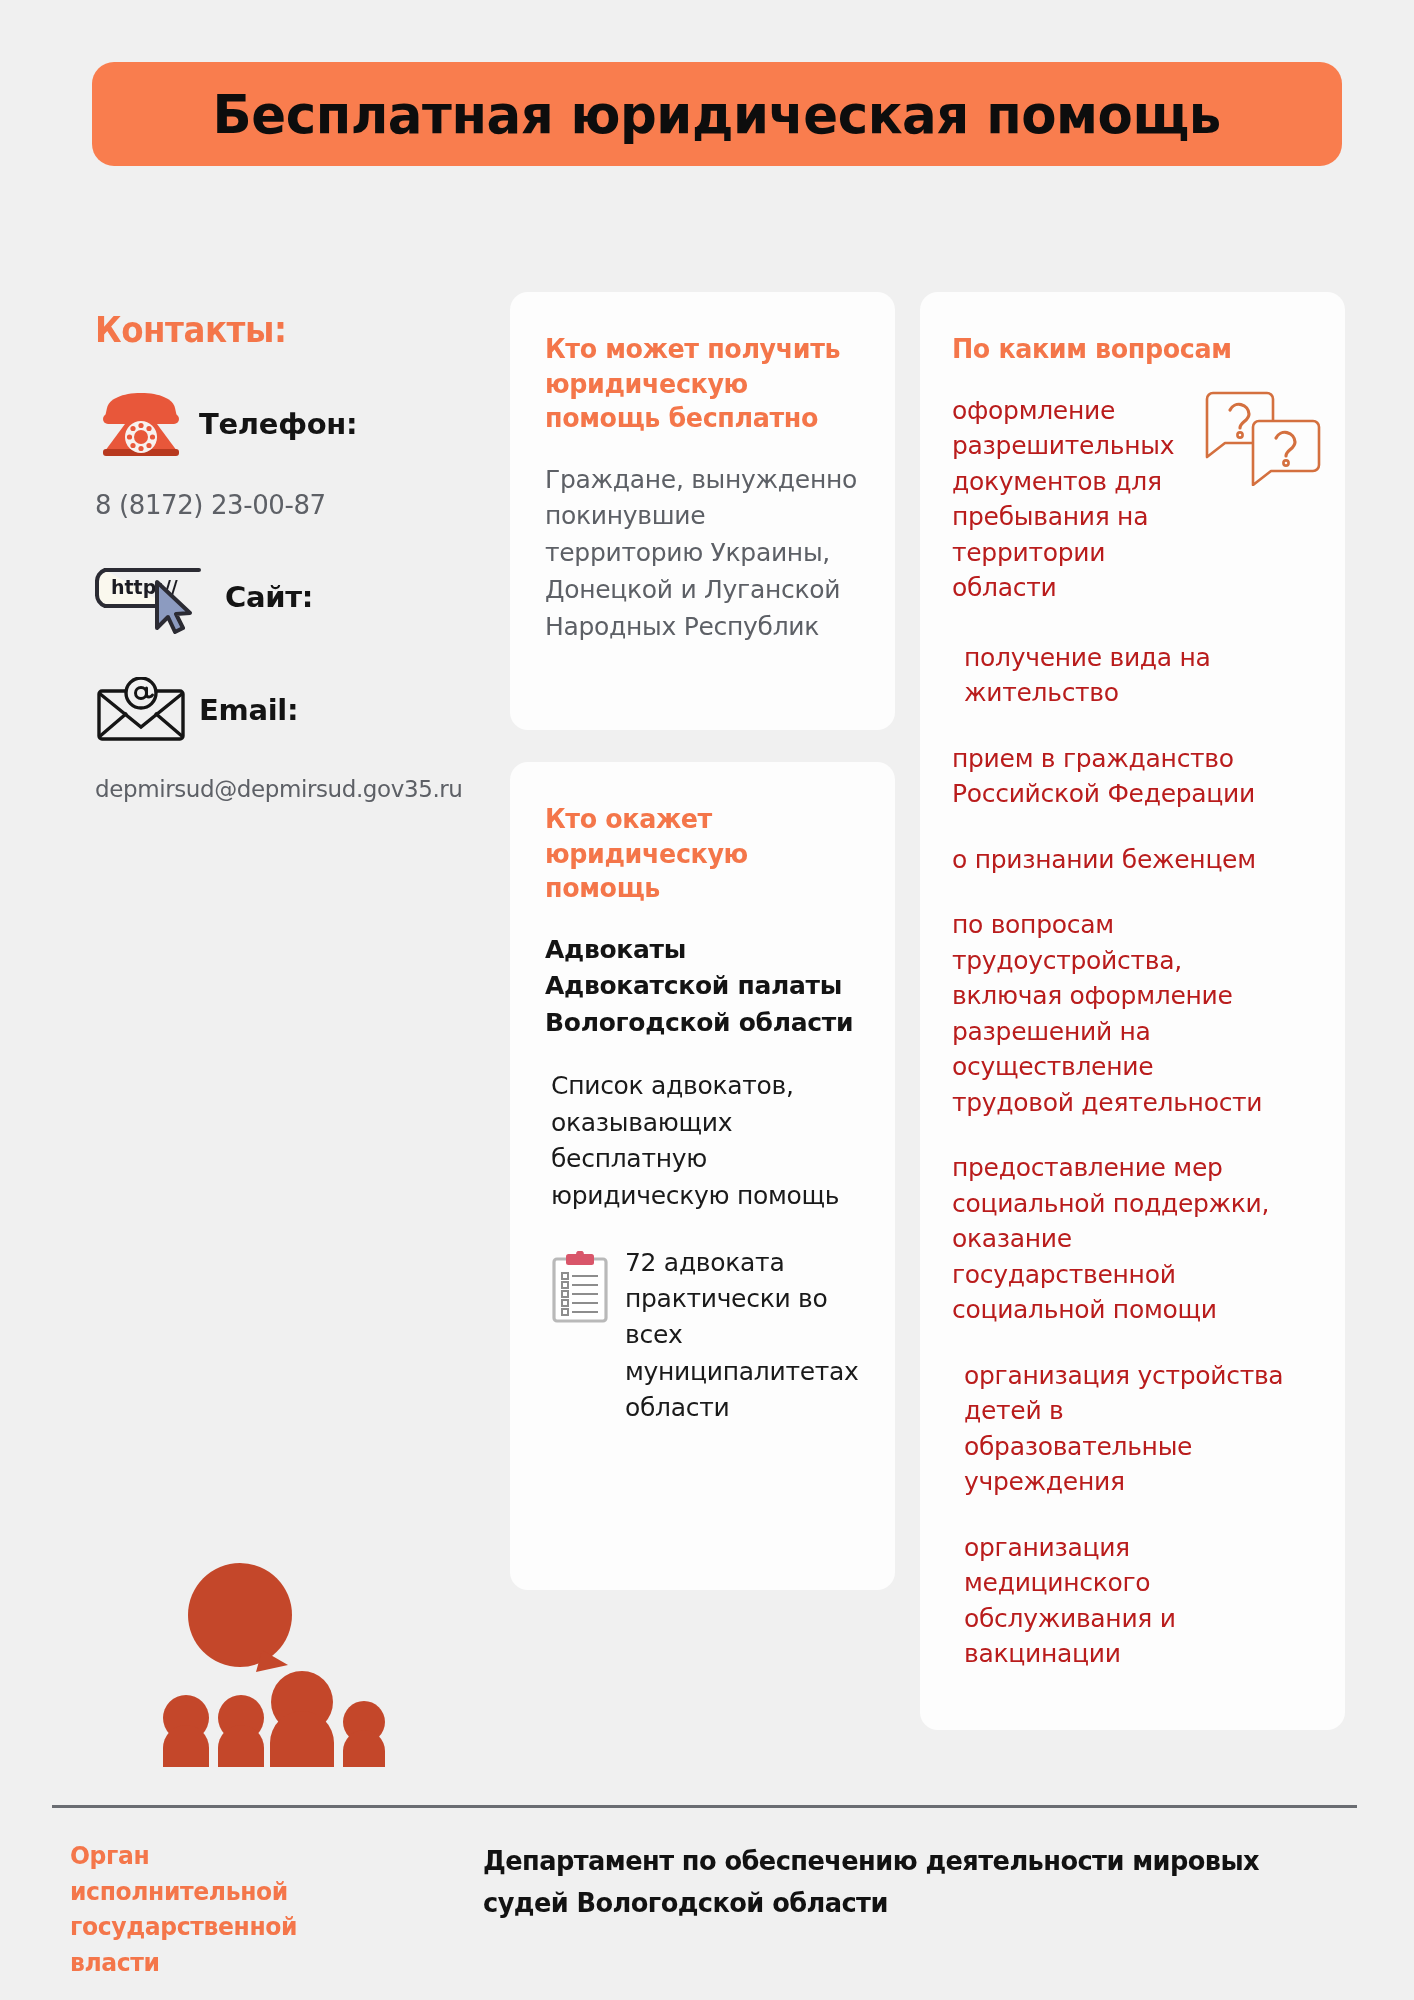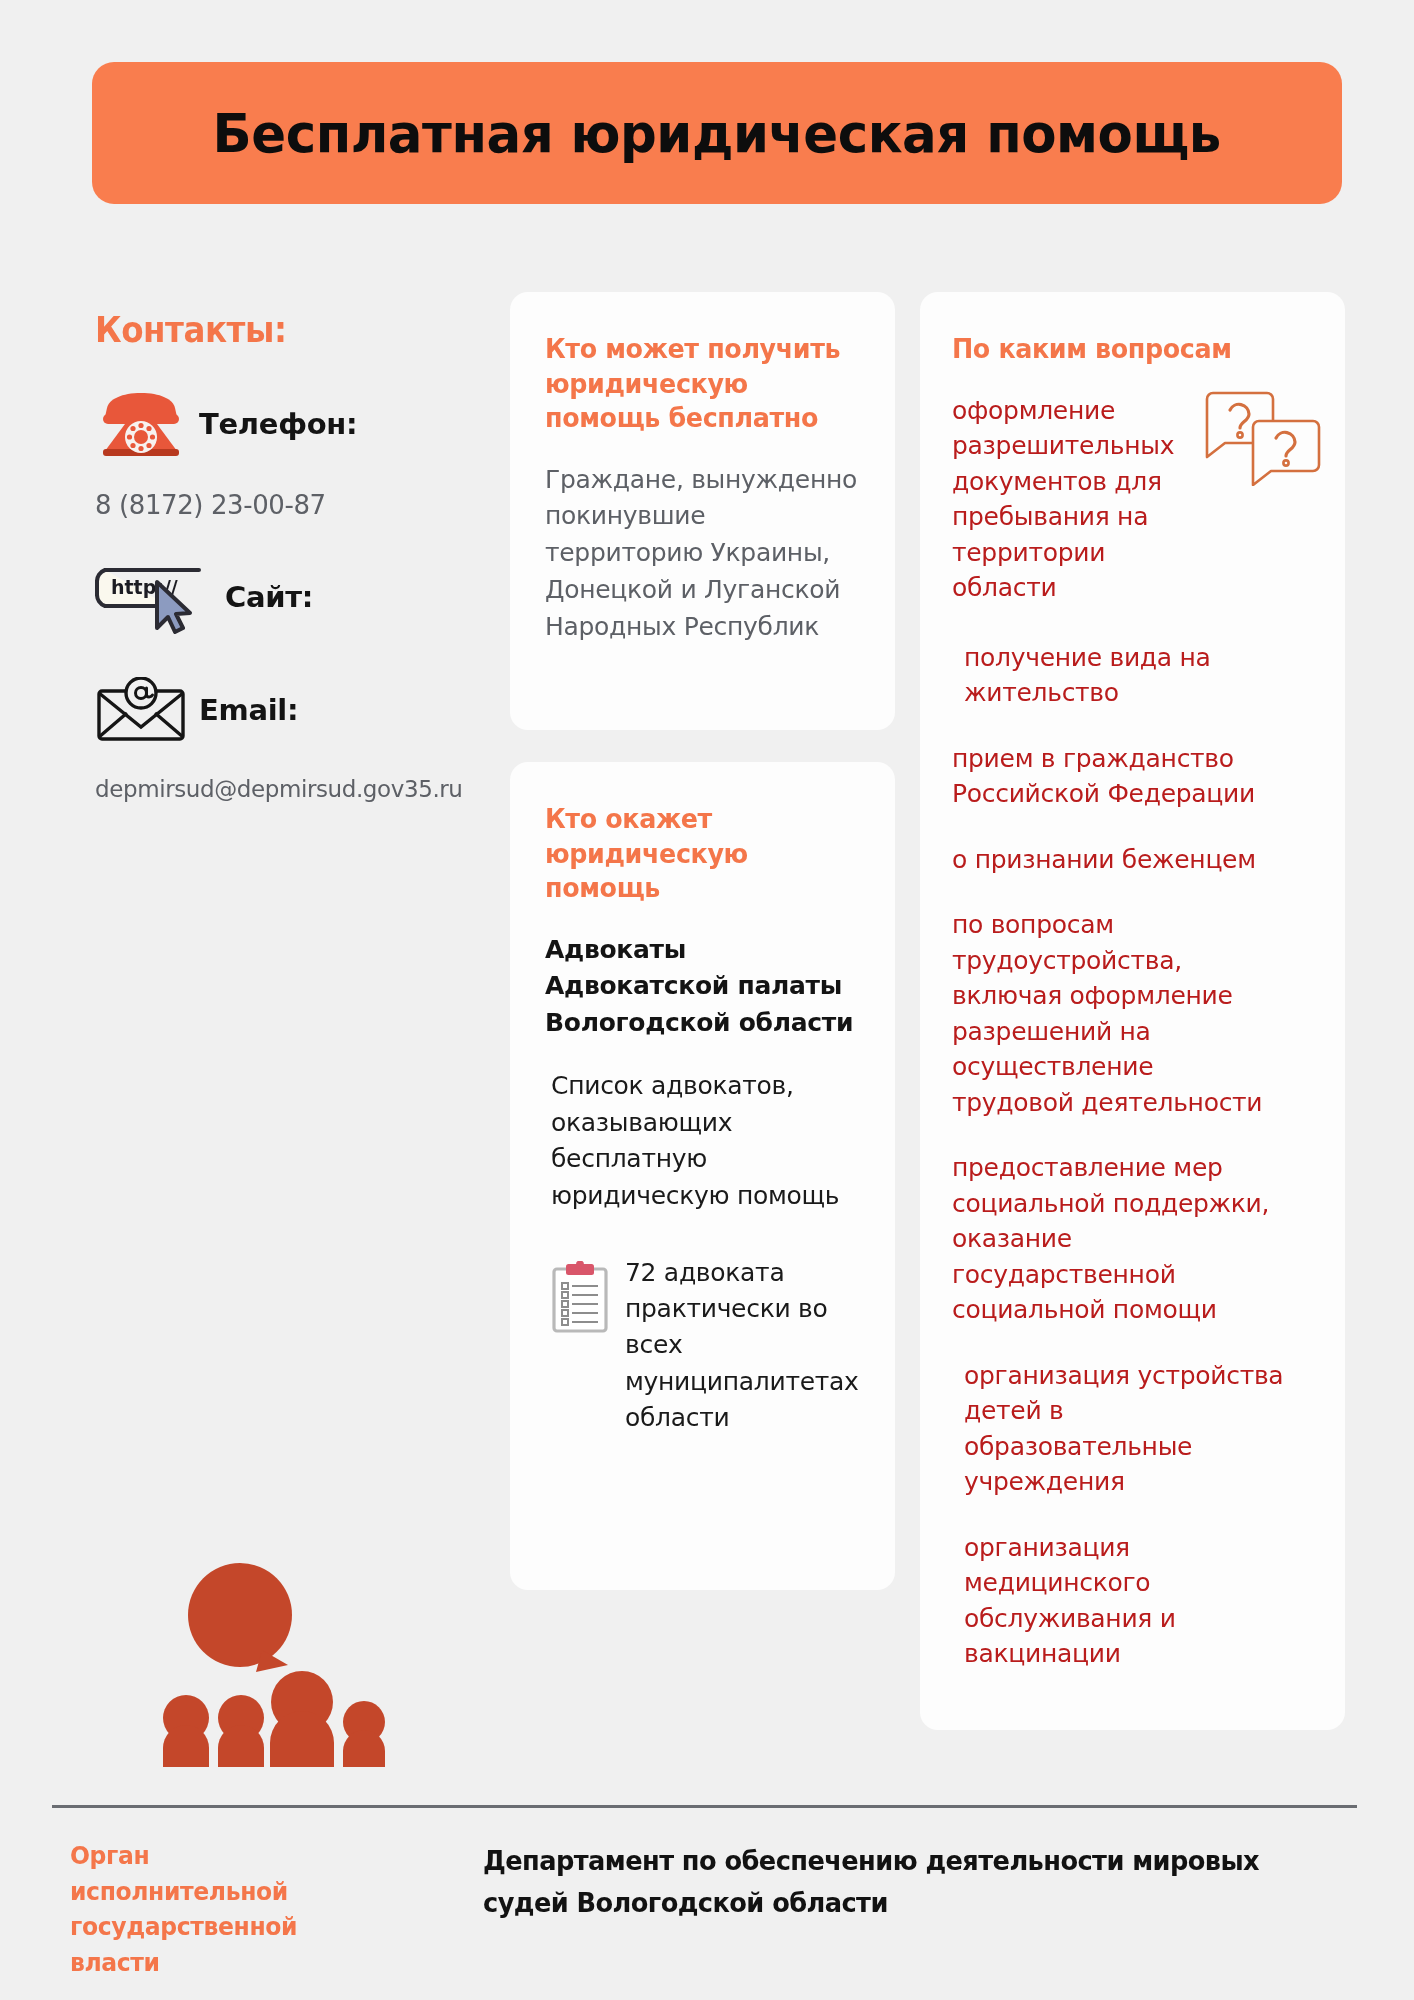"Бесплатная юридическая помощь" .title-banner { height: 142px -> 104px }
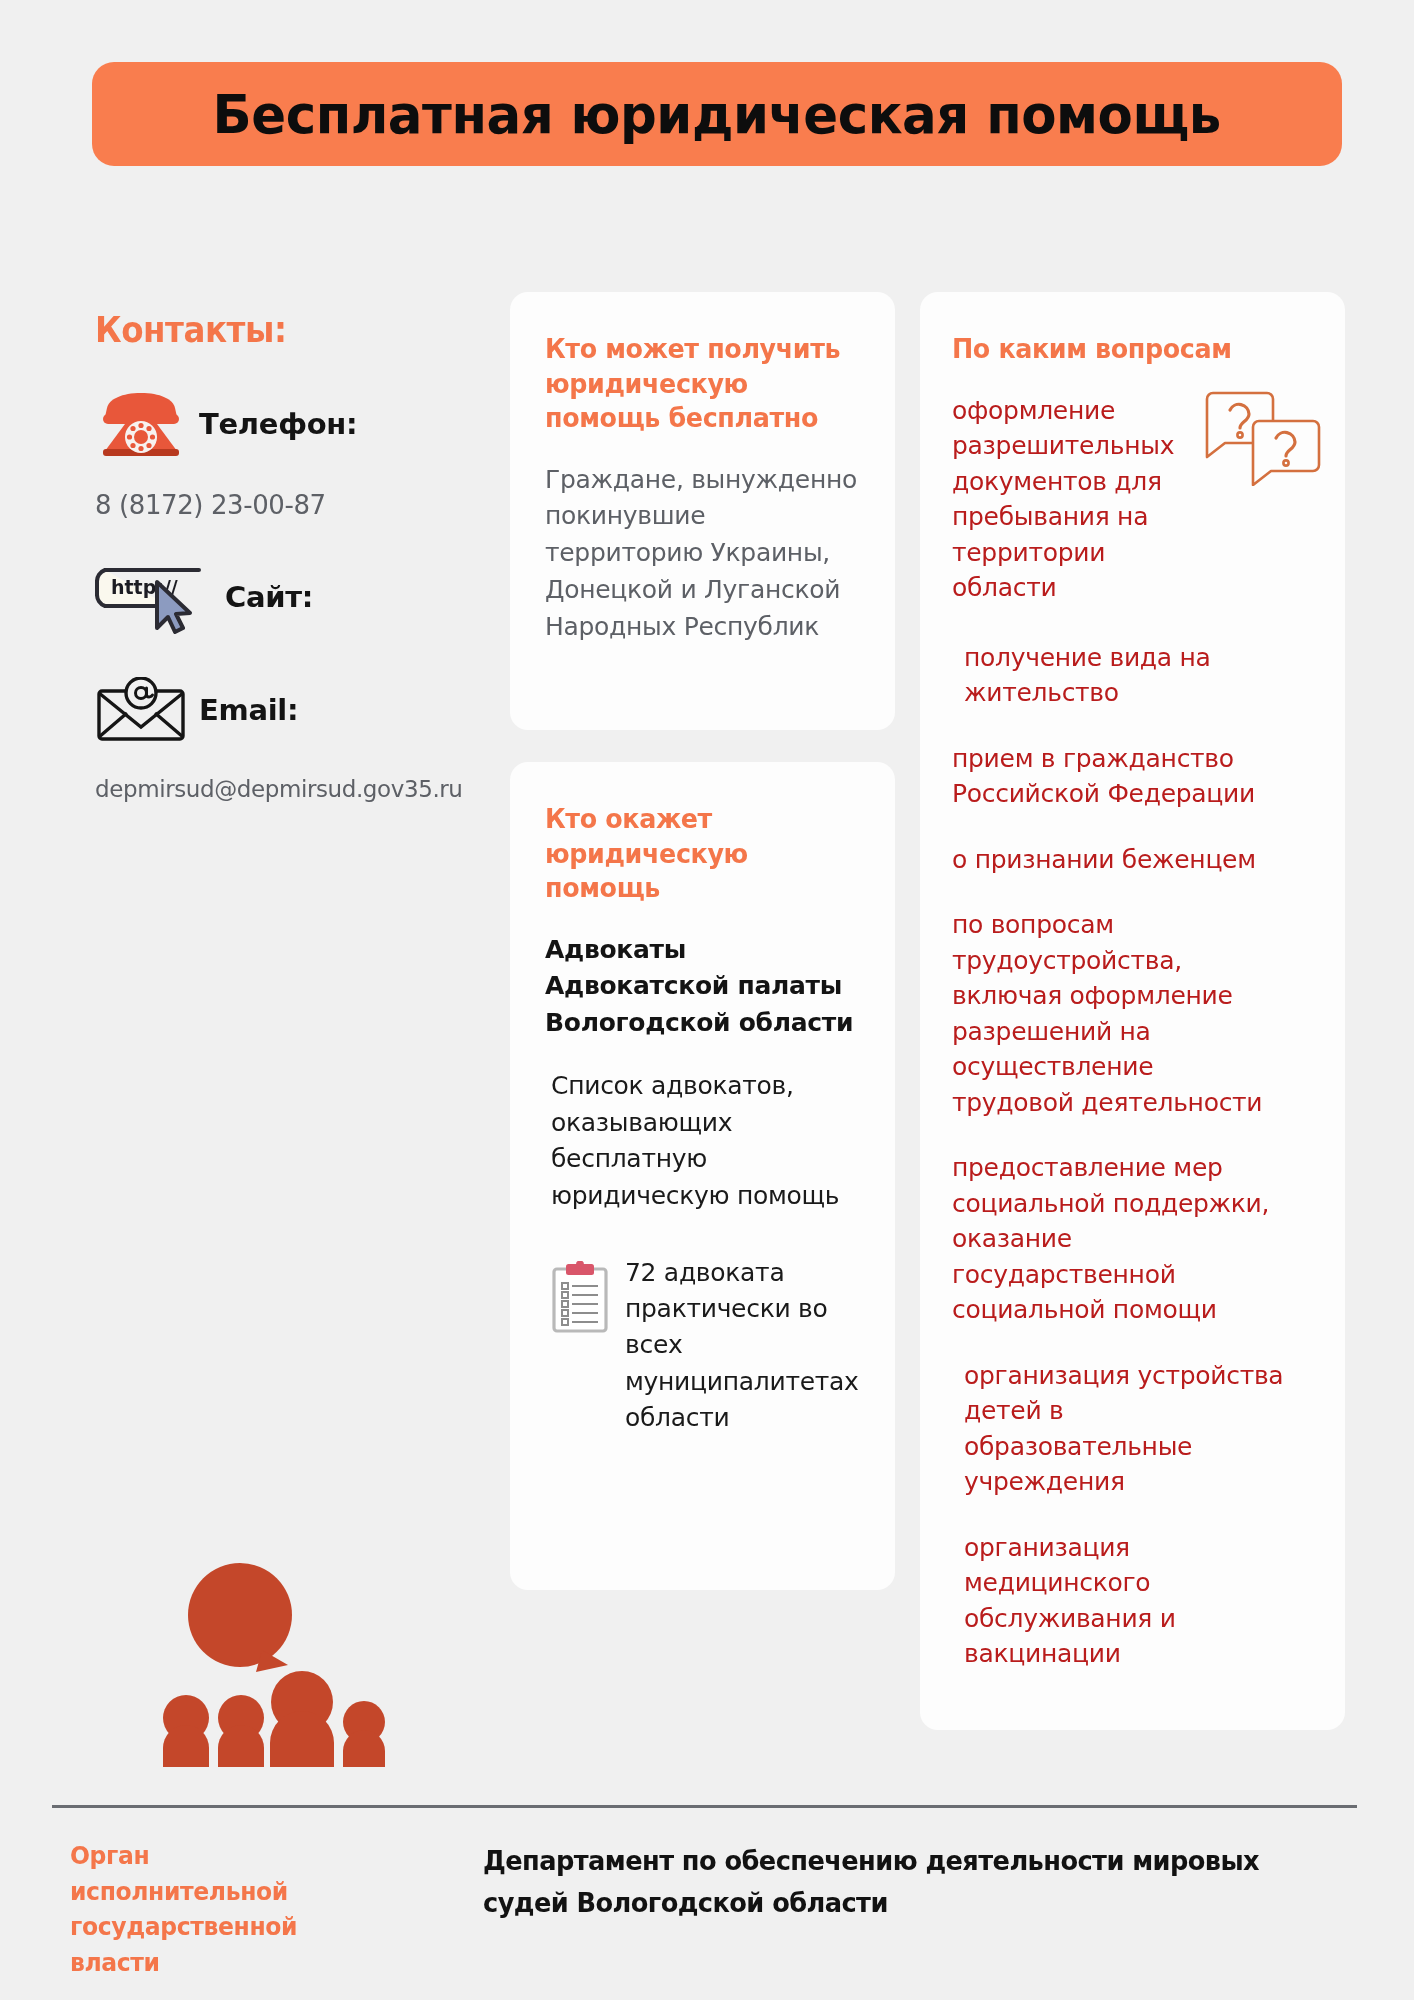"72 адвоката практически во всех" .adv-row { margin-top: 40px -> 30px }
